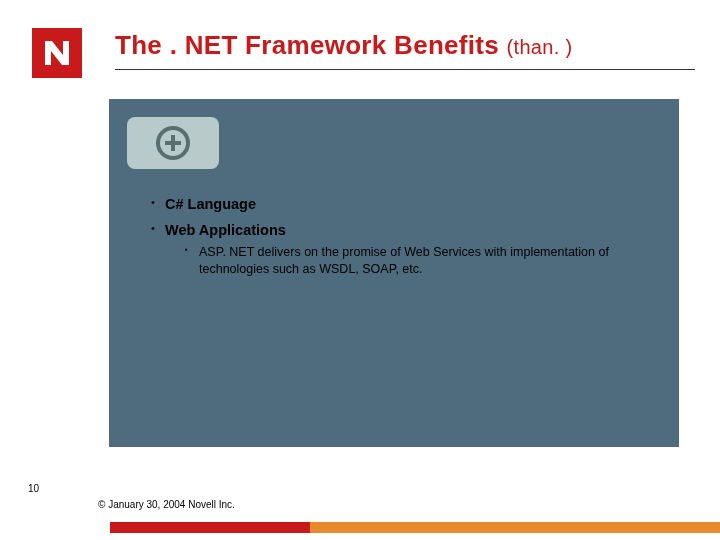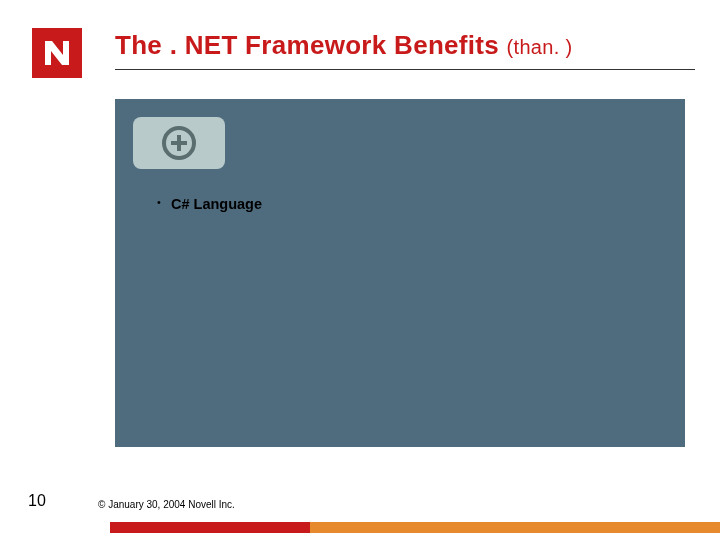"C# Language" .content-box { left: 115px -> 109px }
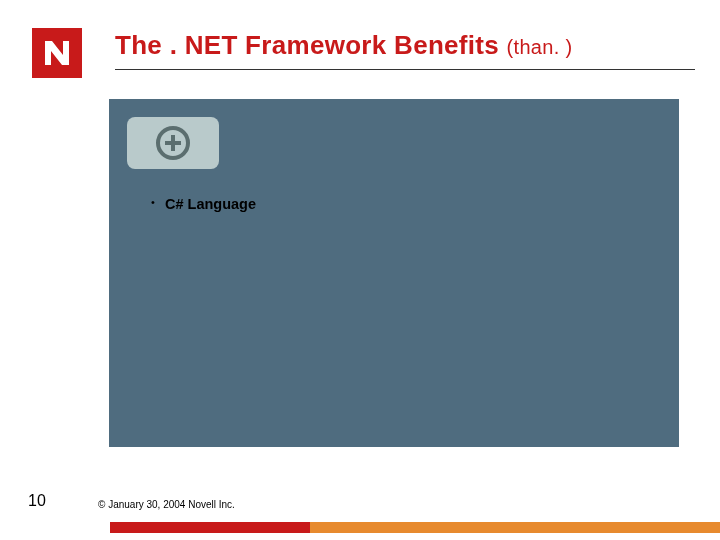"Web Applications" div.group { html: none -> <div> <div>Web Applications</div> <div>ASP. NET delivers on the promise of Web Services with implementation of technologies such as WSDL, SOAP, etc.</div> </div> }
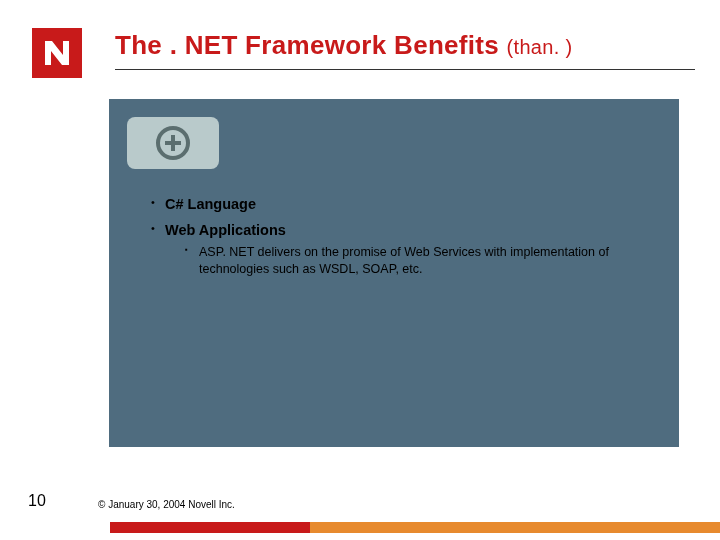"10" .page-number { bottom: 30px -> 46px; font-size: 16px -> 10px }
